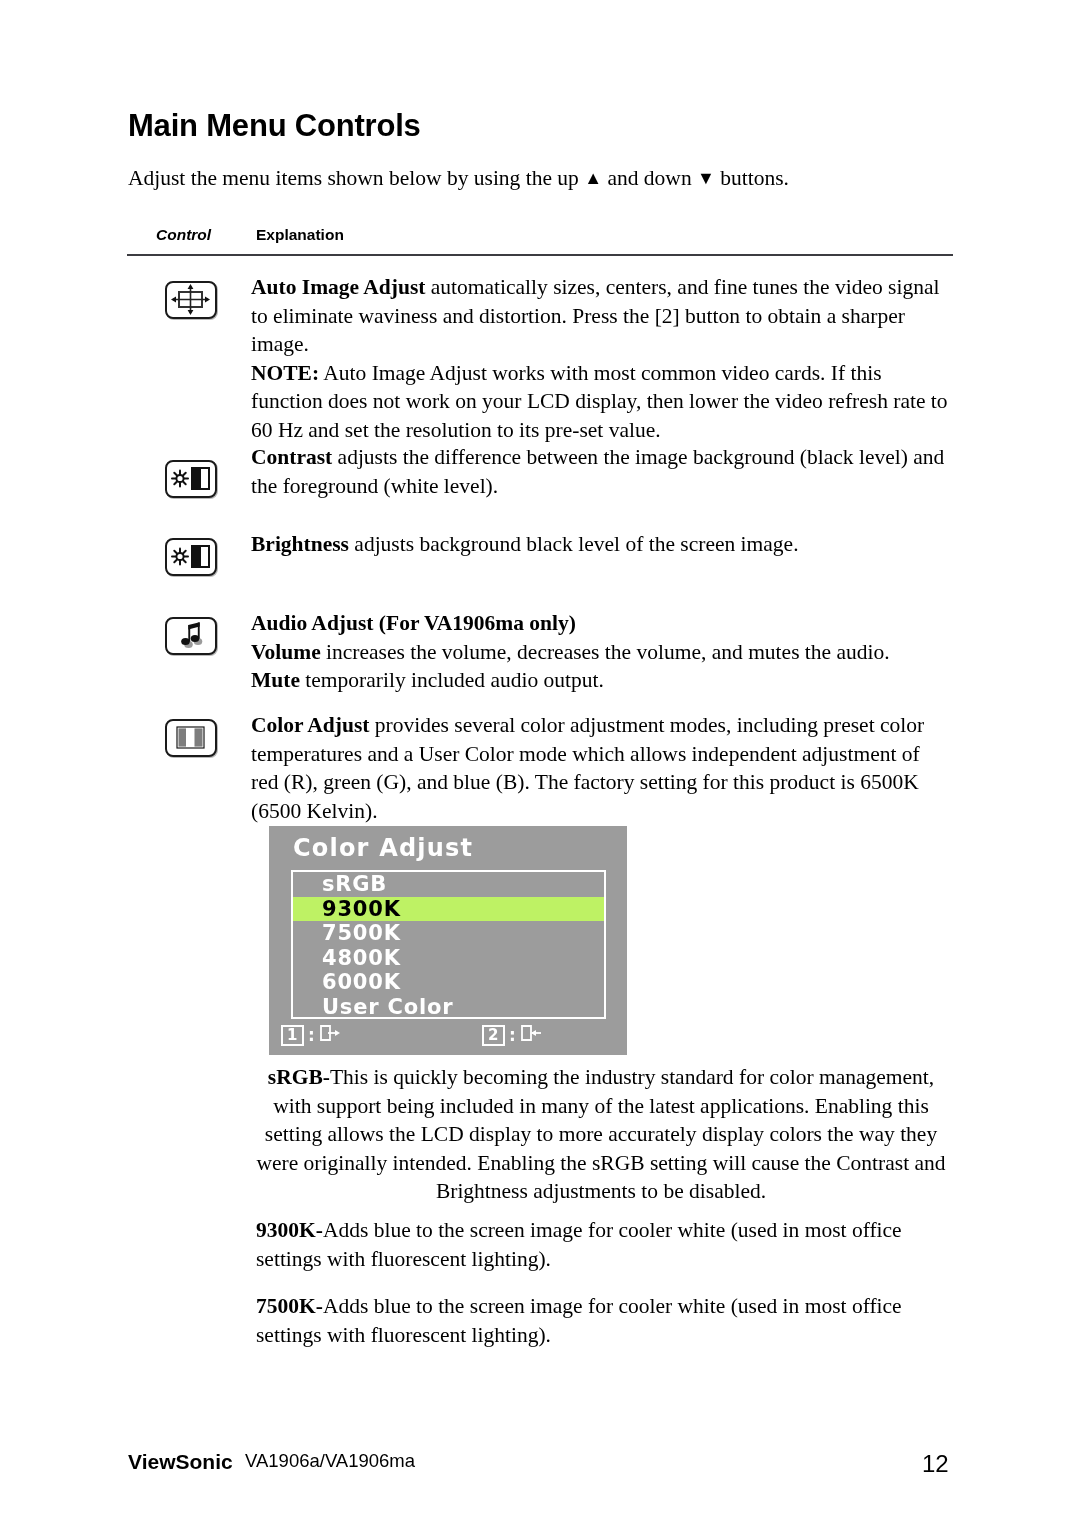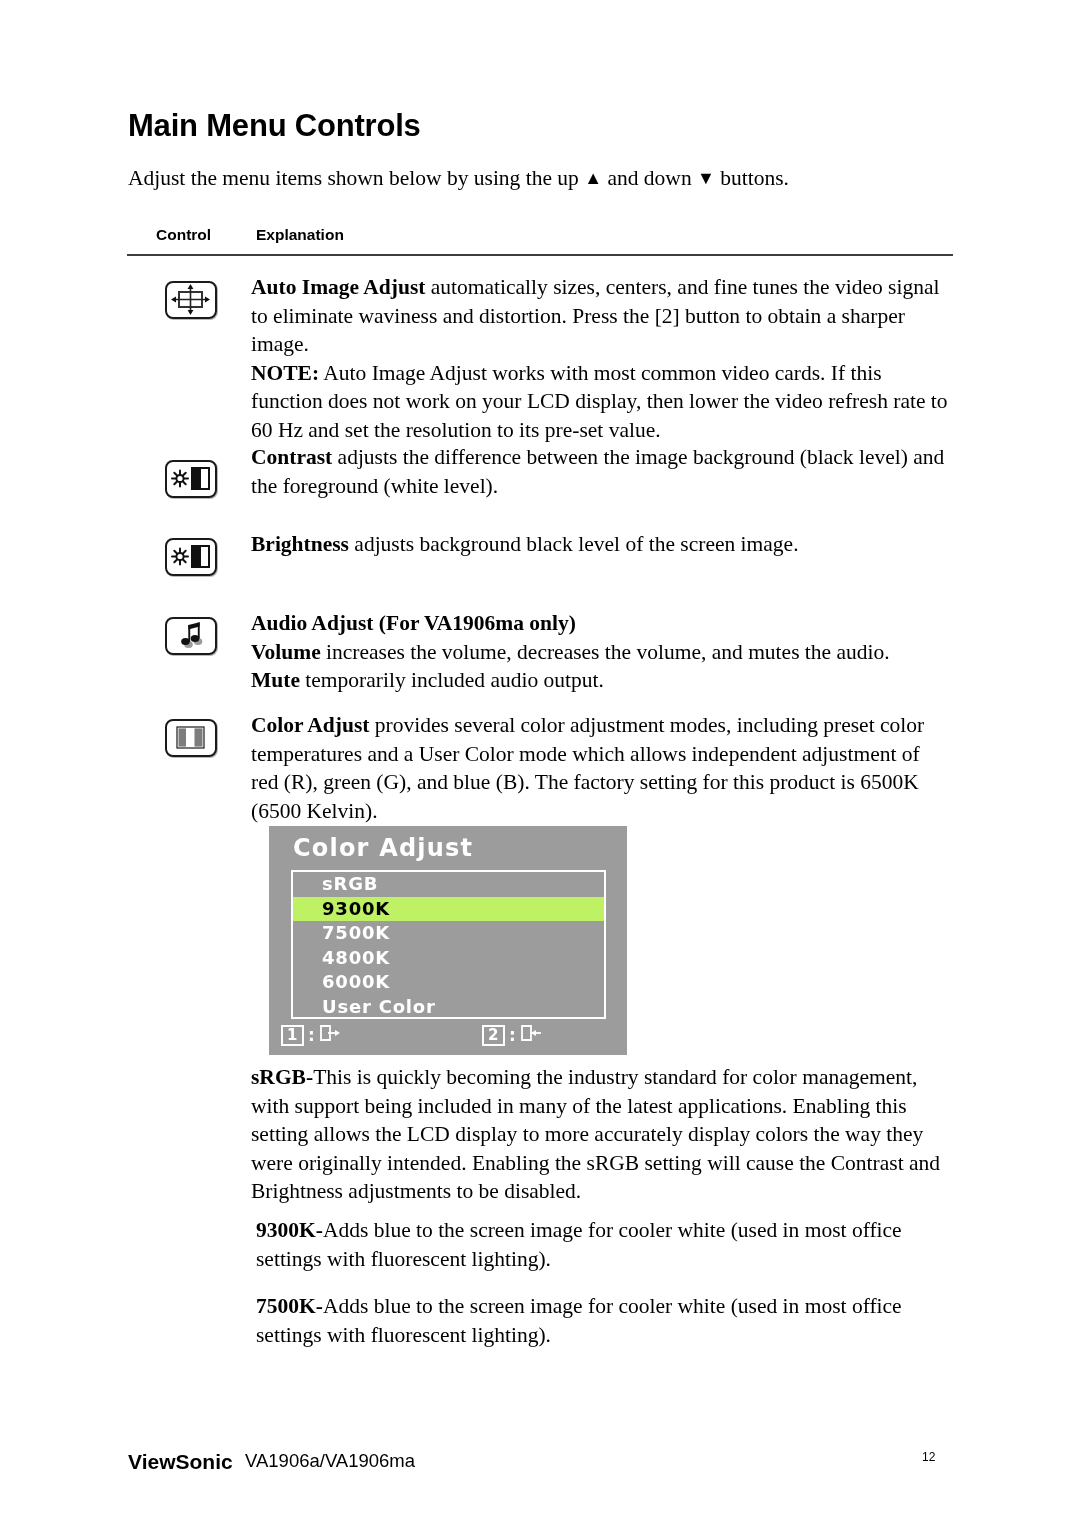"Control" .thead .col2 { font-style: none -> italic }
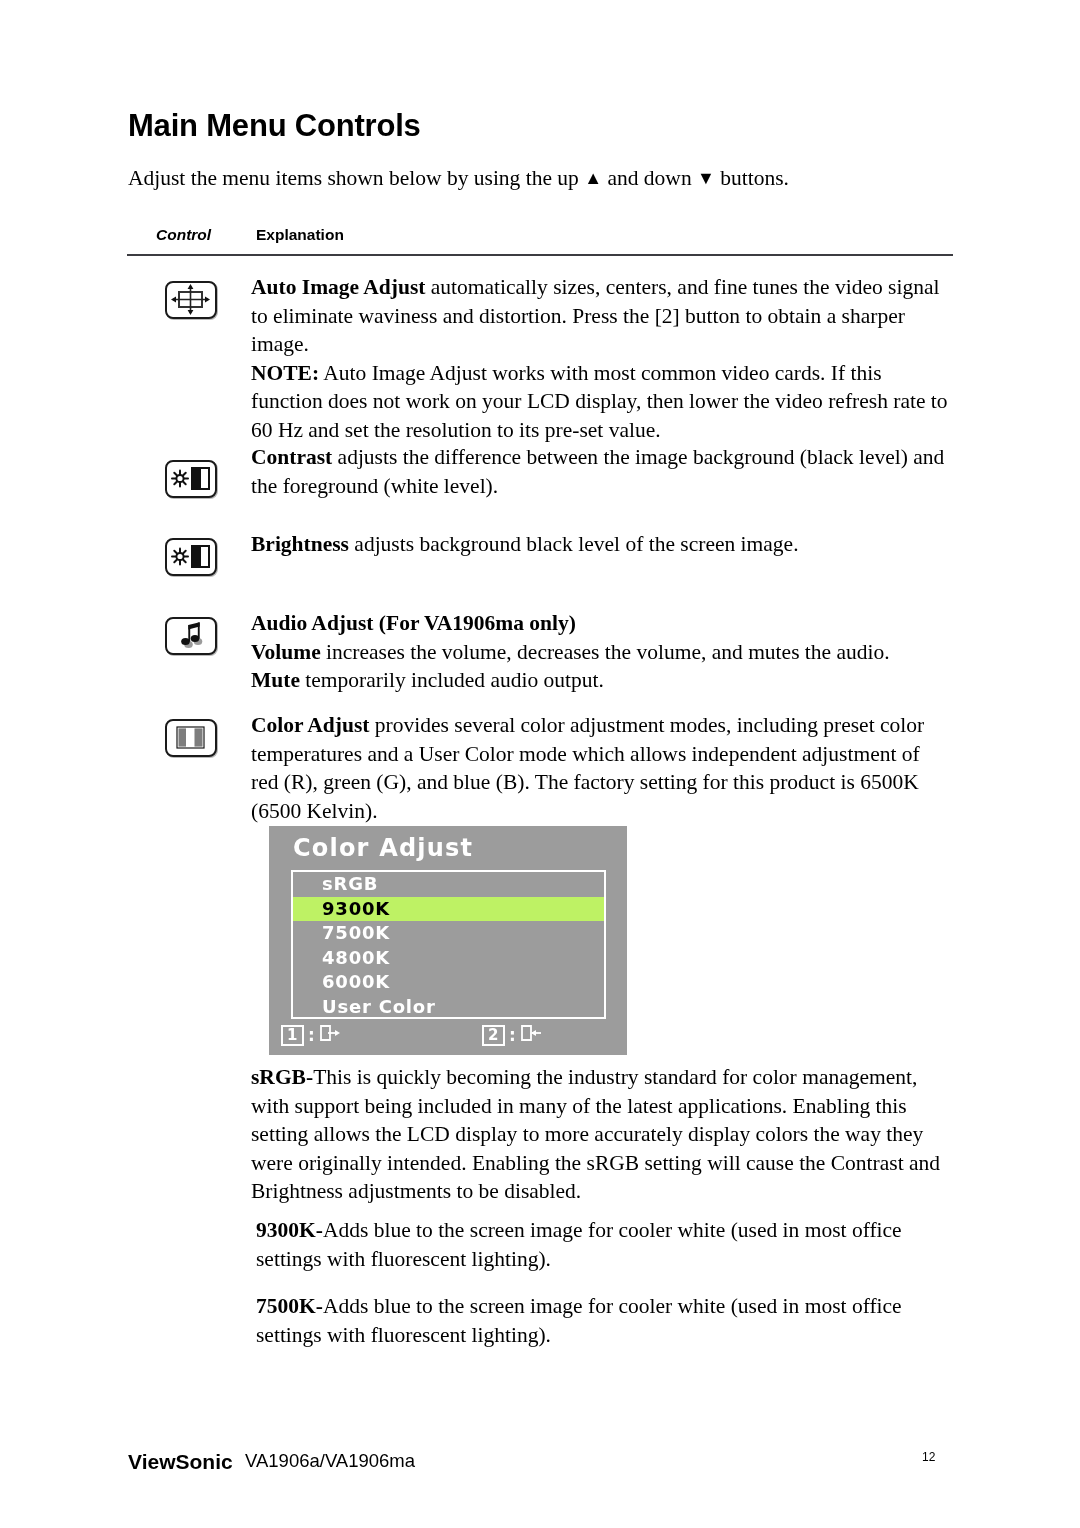"sRGB" .osd-item { font-size: 18px -> 21px }
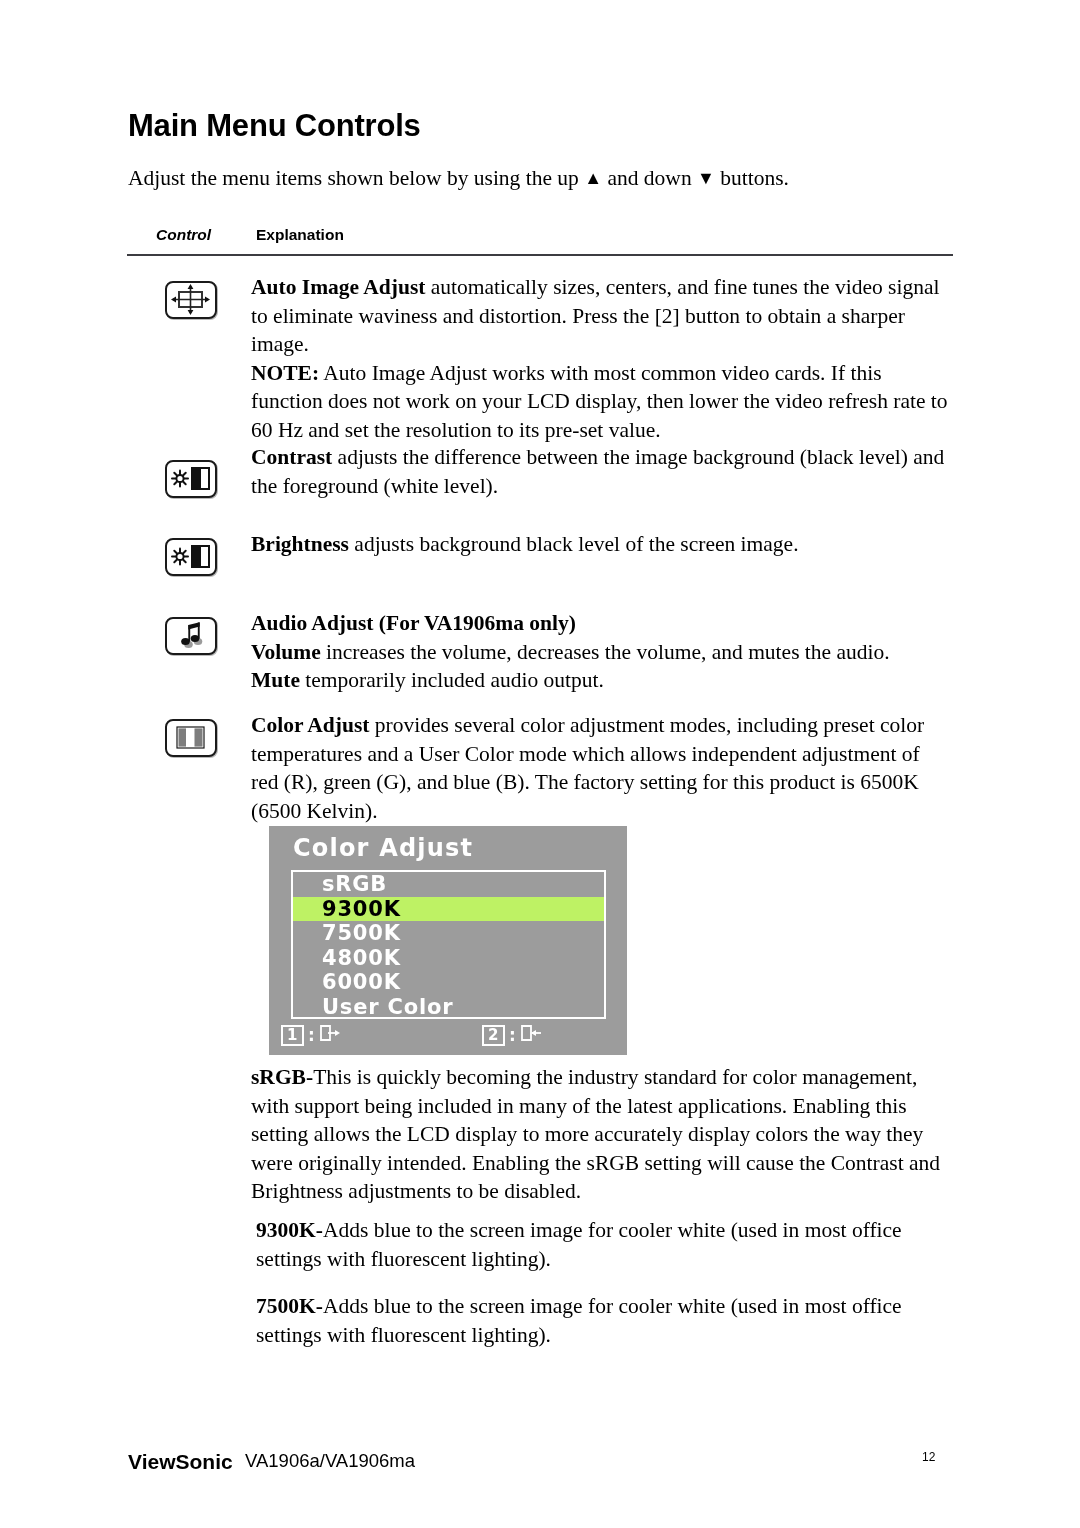"sRGB-This is quickly becoming the" div.para { text-align: none -> center }
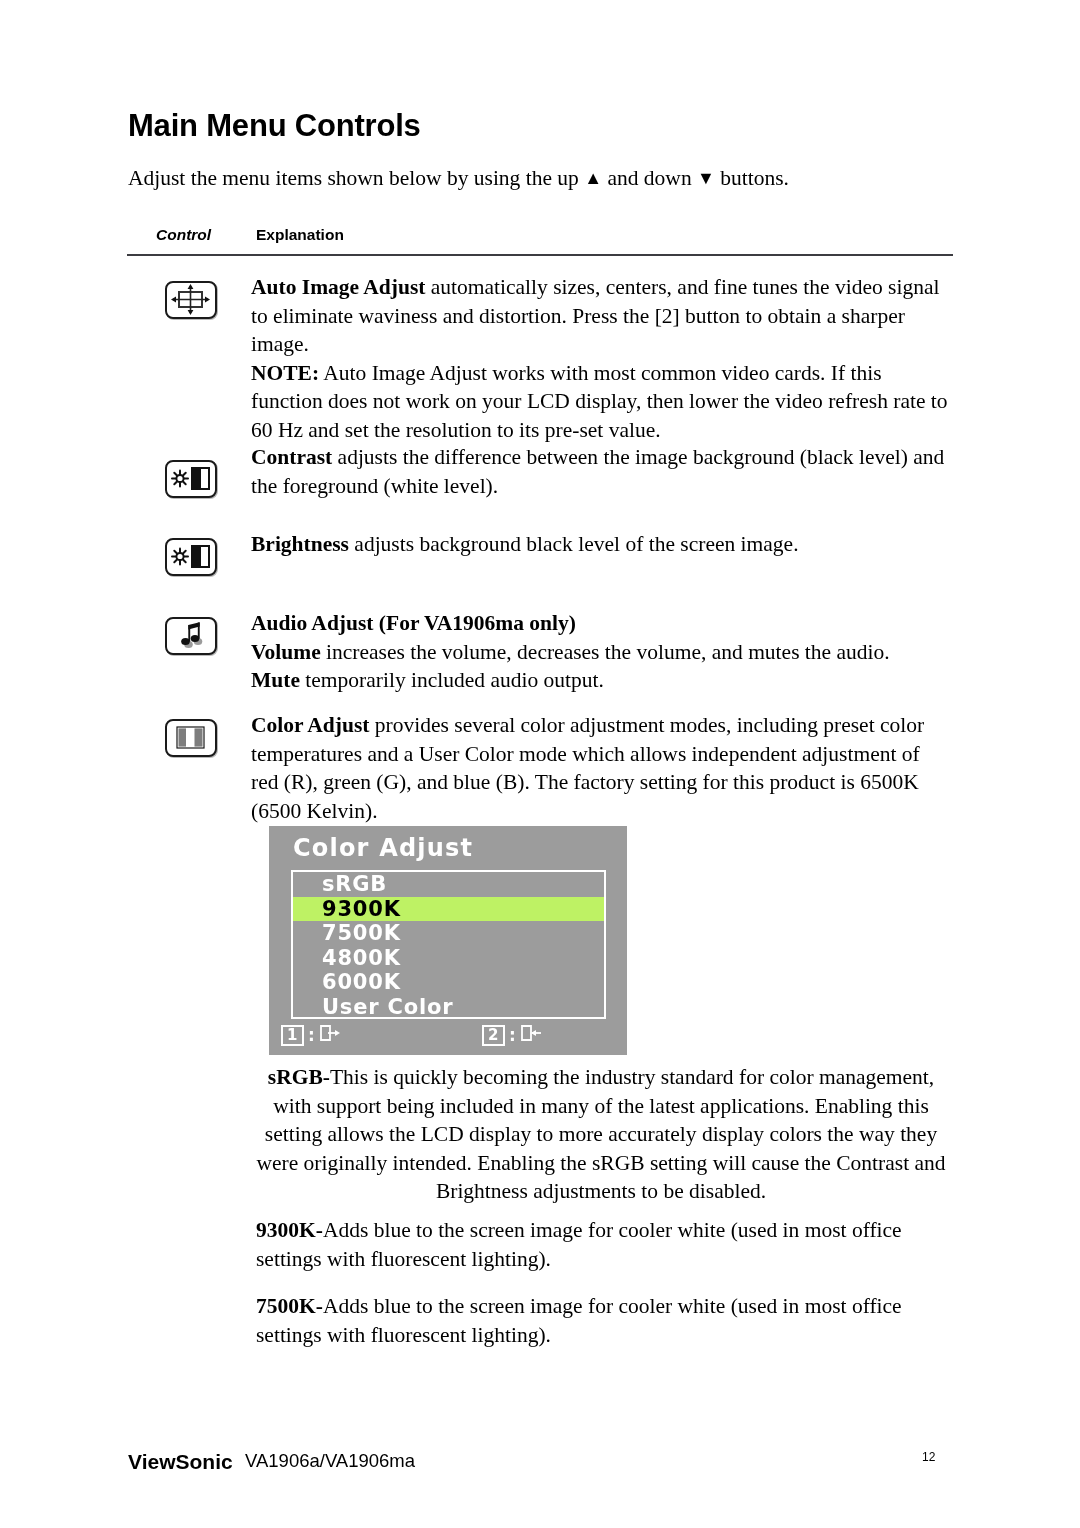"12" .footer-page { font-size: 12px -> 24px }
